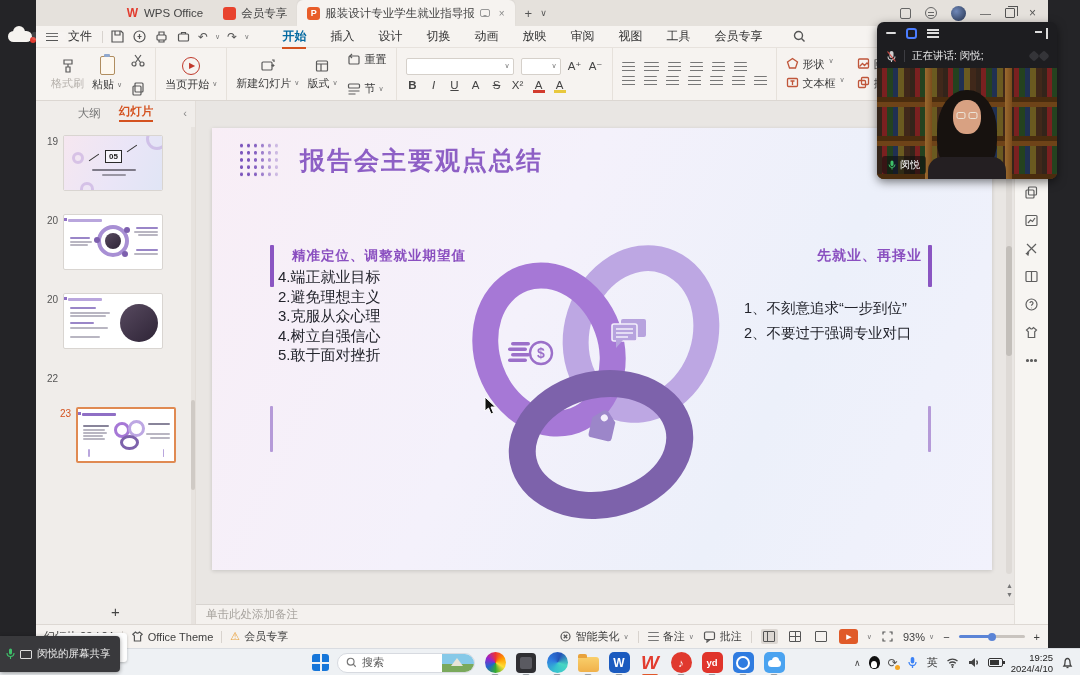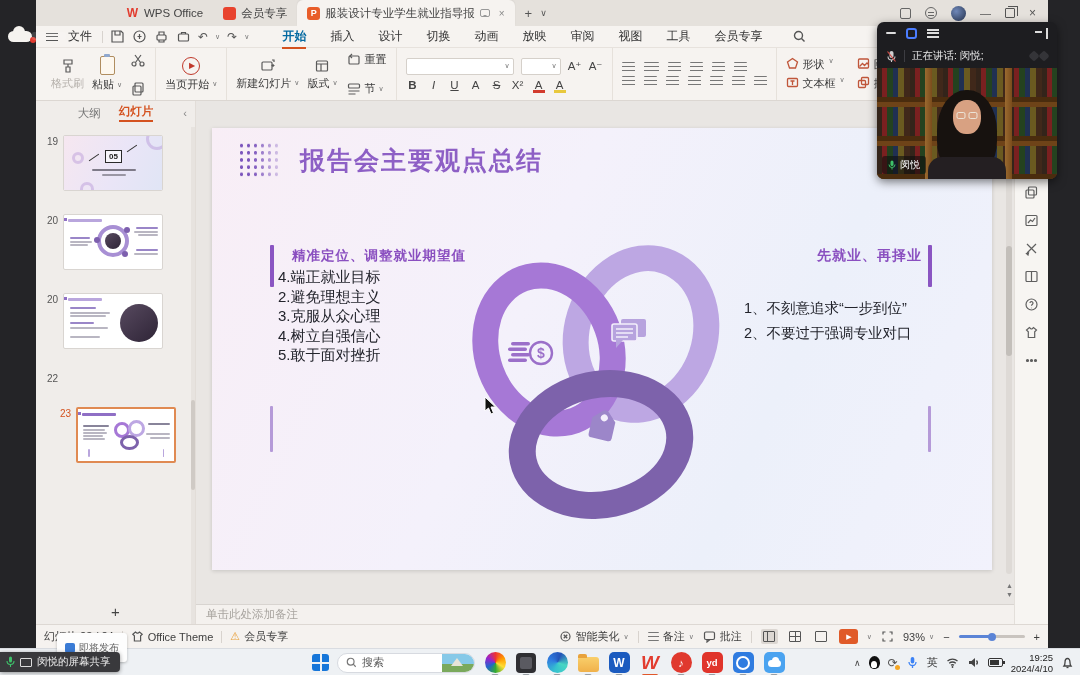"闵悦的屏幕共享" .sharebadge { height: 20px -> 36px }
